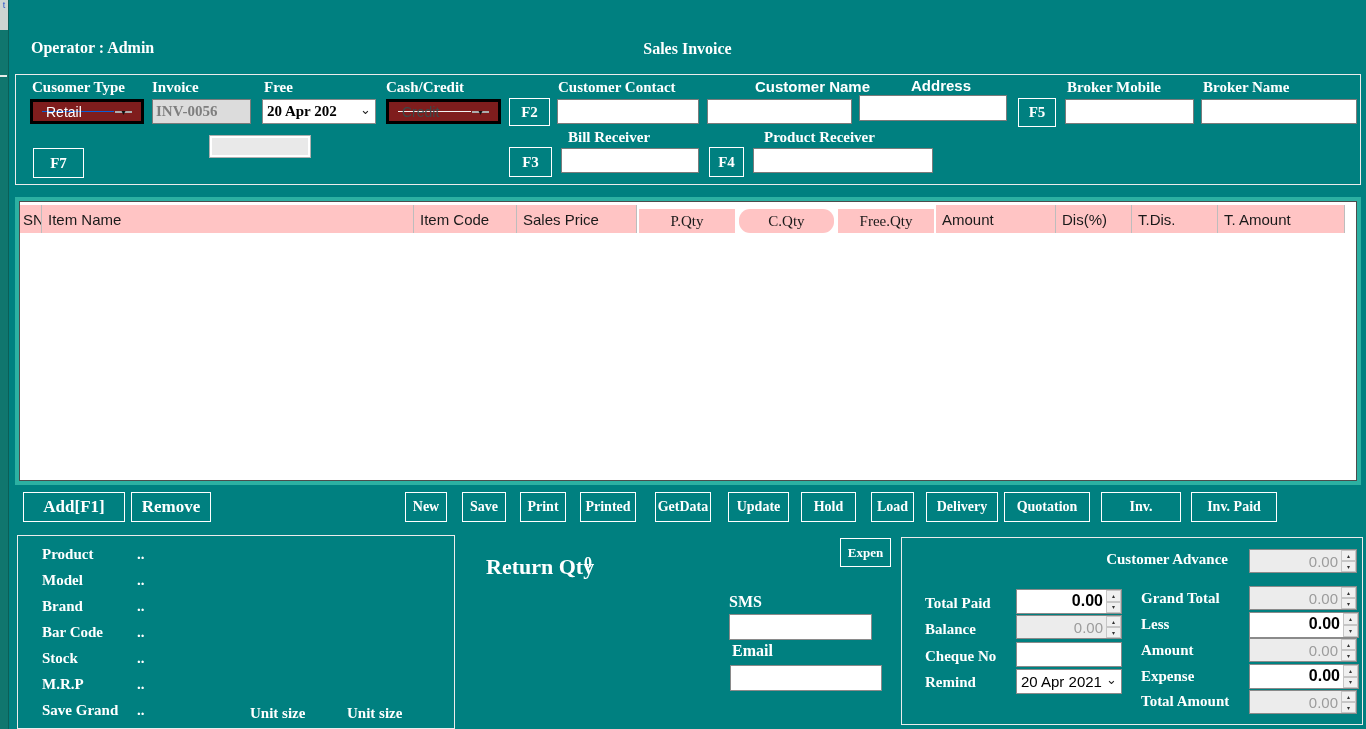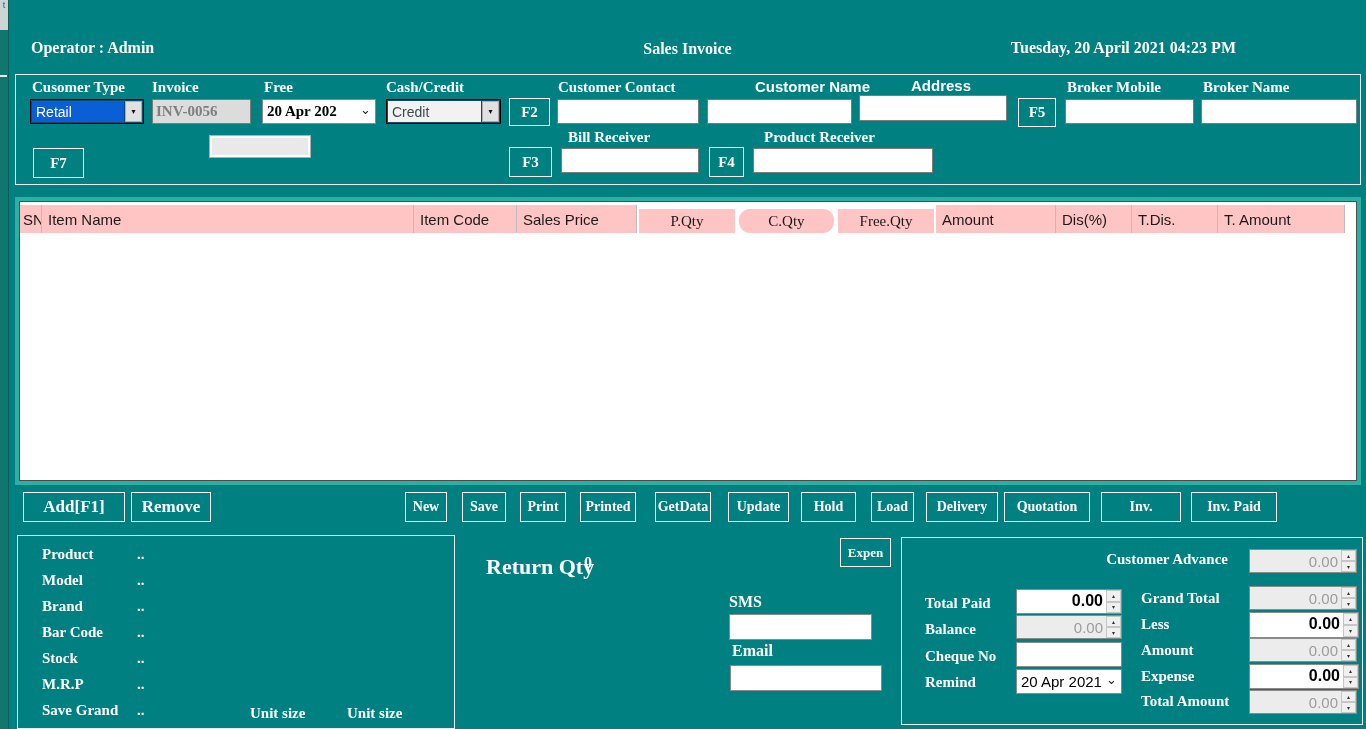"Tuesday, 20 April 2021 04:23" div.datetime-label { html: <div>Tuesday, 20 April 2021 04:23 PM</div> -> none }
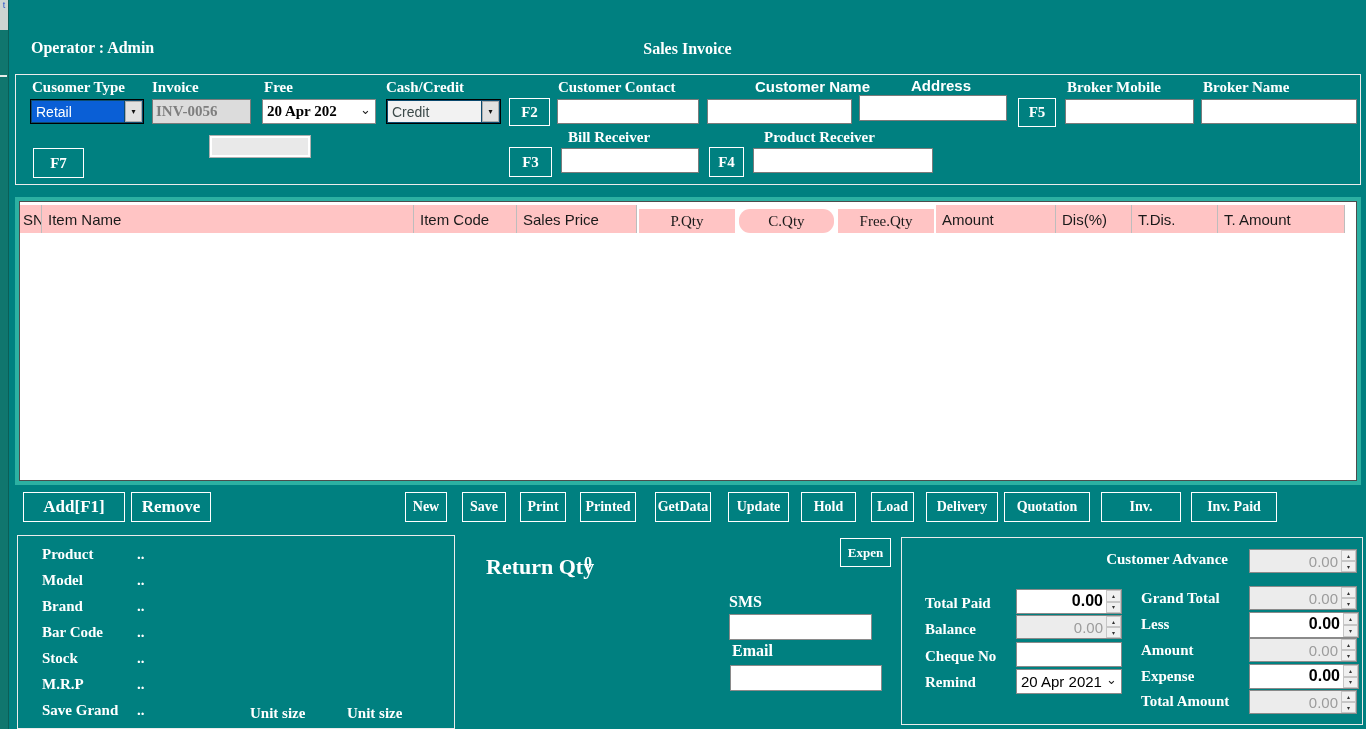"Retail" .combo { background: #0c4a6e -> #7f1d1d; border: 1px solid #000000 -> 3px solid #000000; padding: 1px -> 9px }
